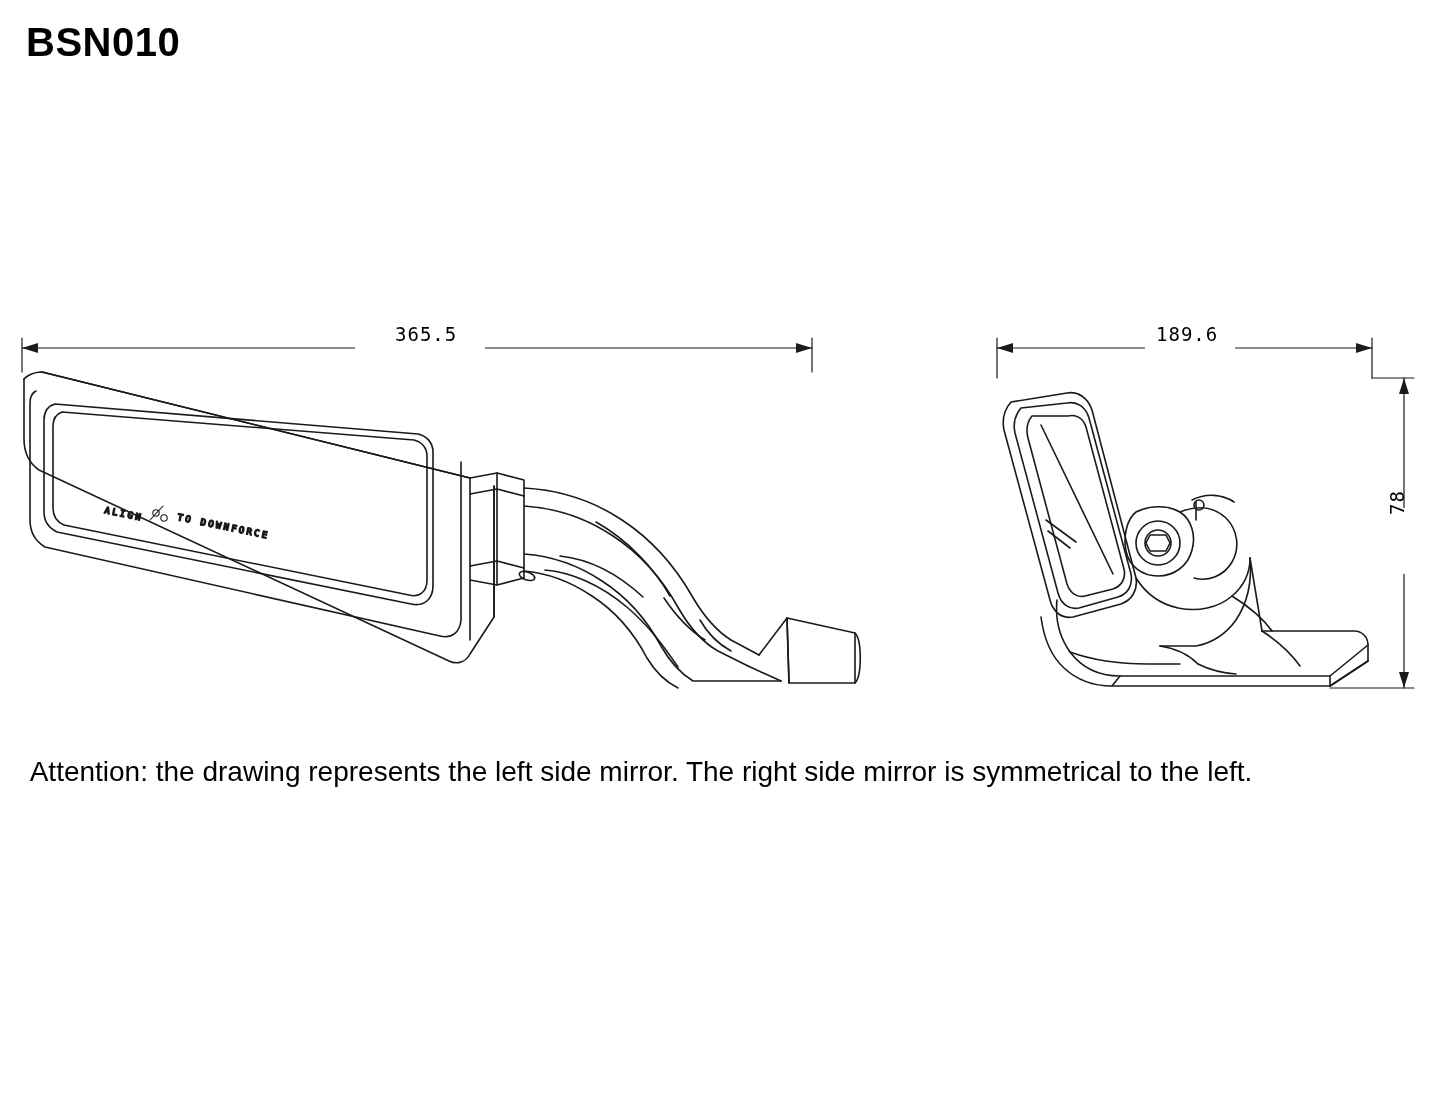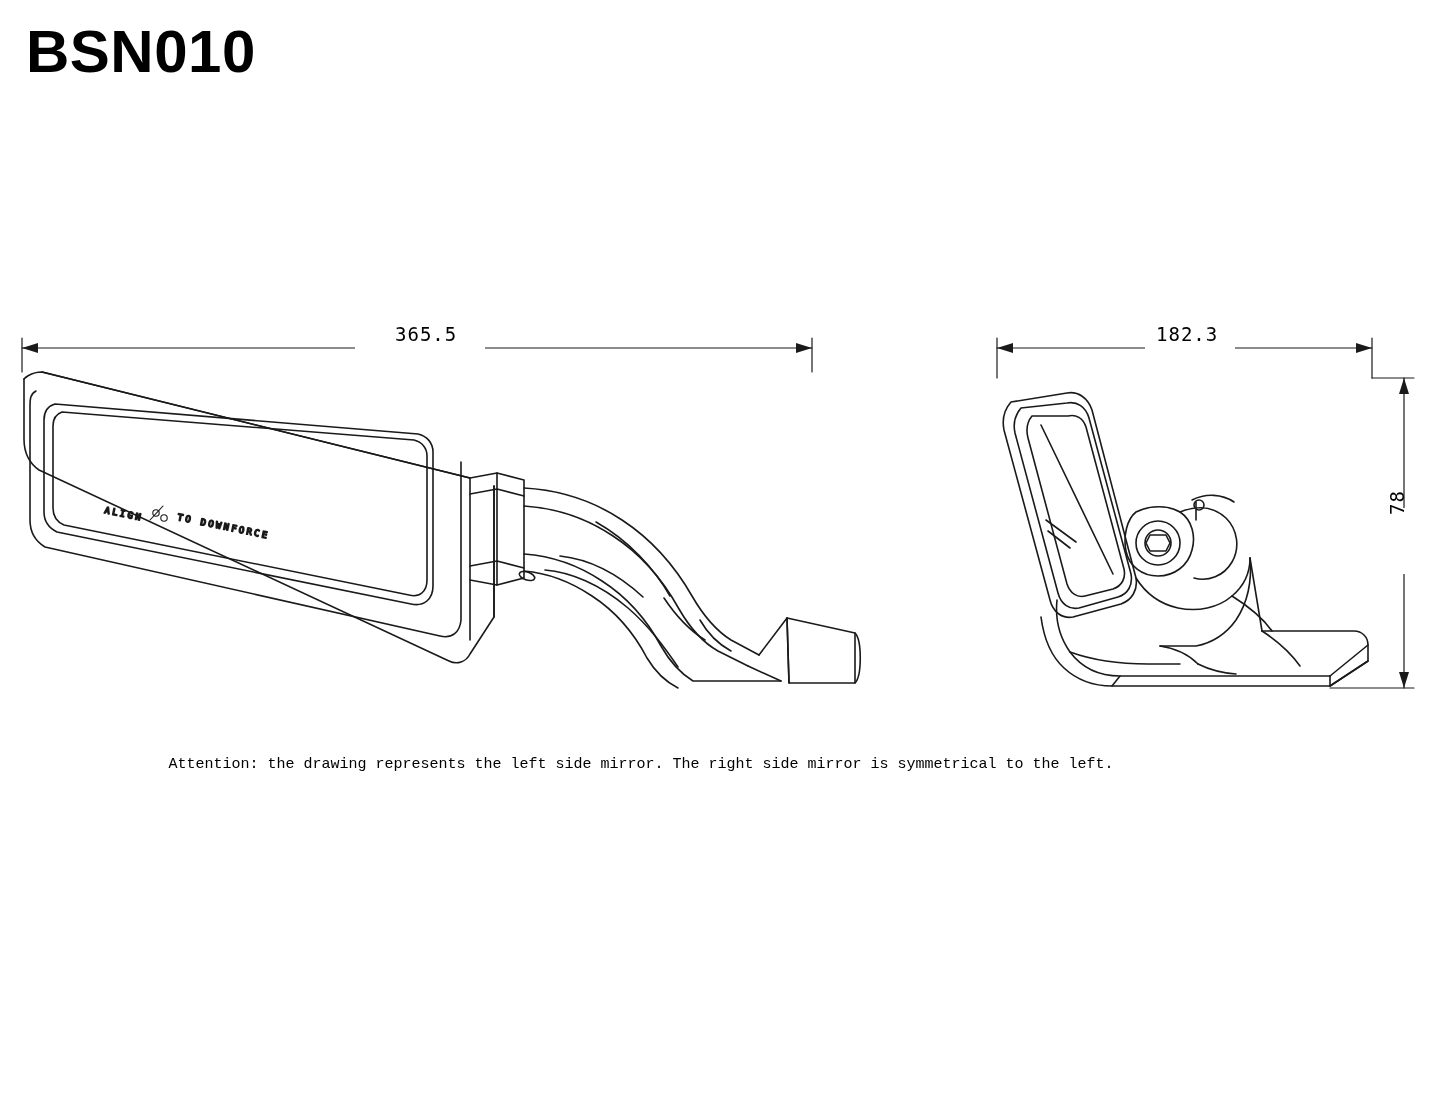"BSN010" #page-title { font-size: 60px -> 40px }
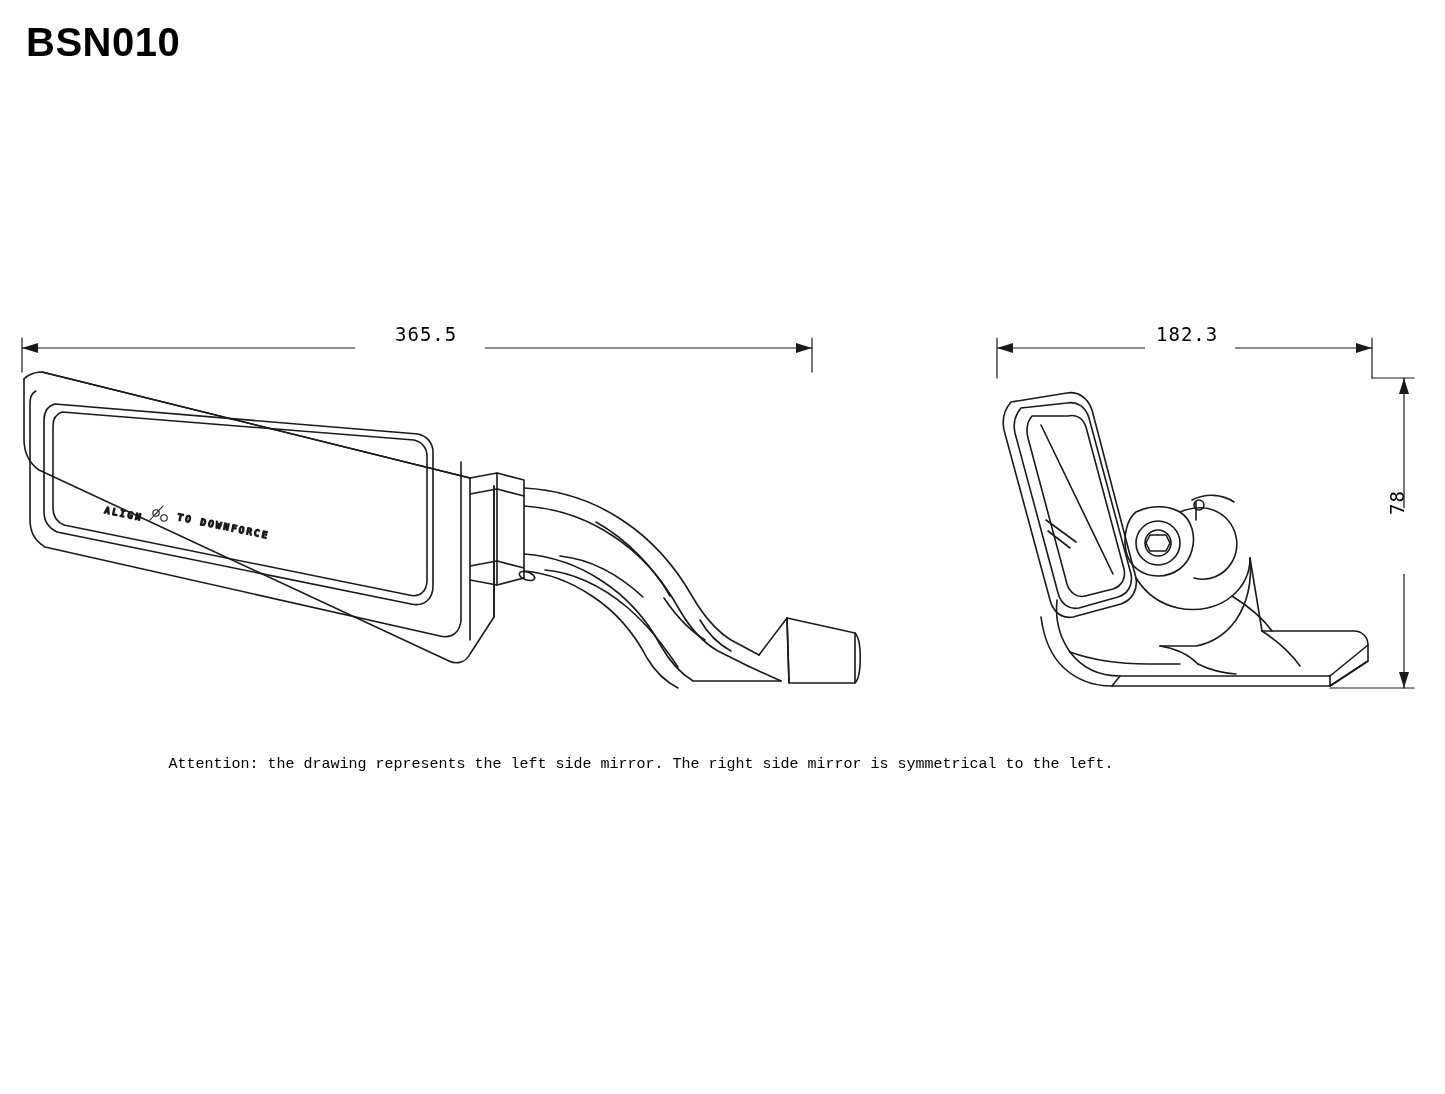"182.3" div.dim-label { text: 182.3 -> 189.6 }
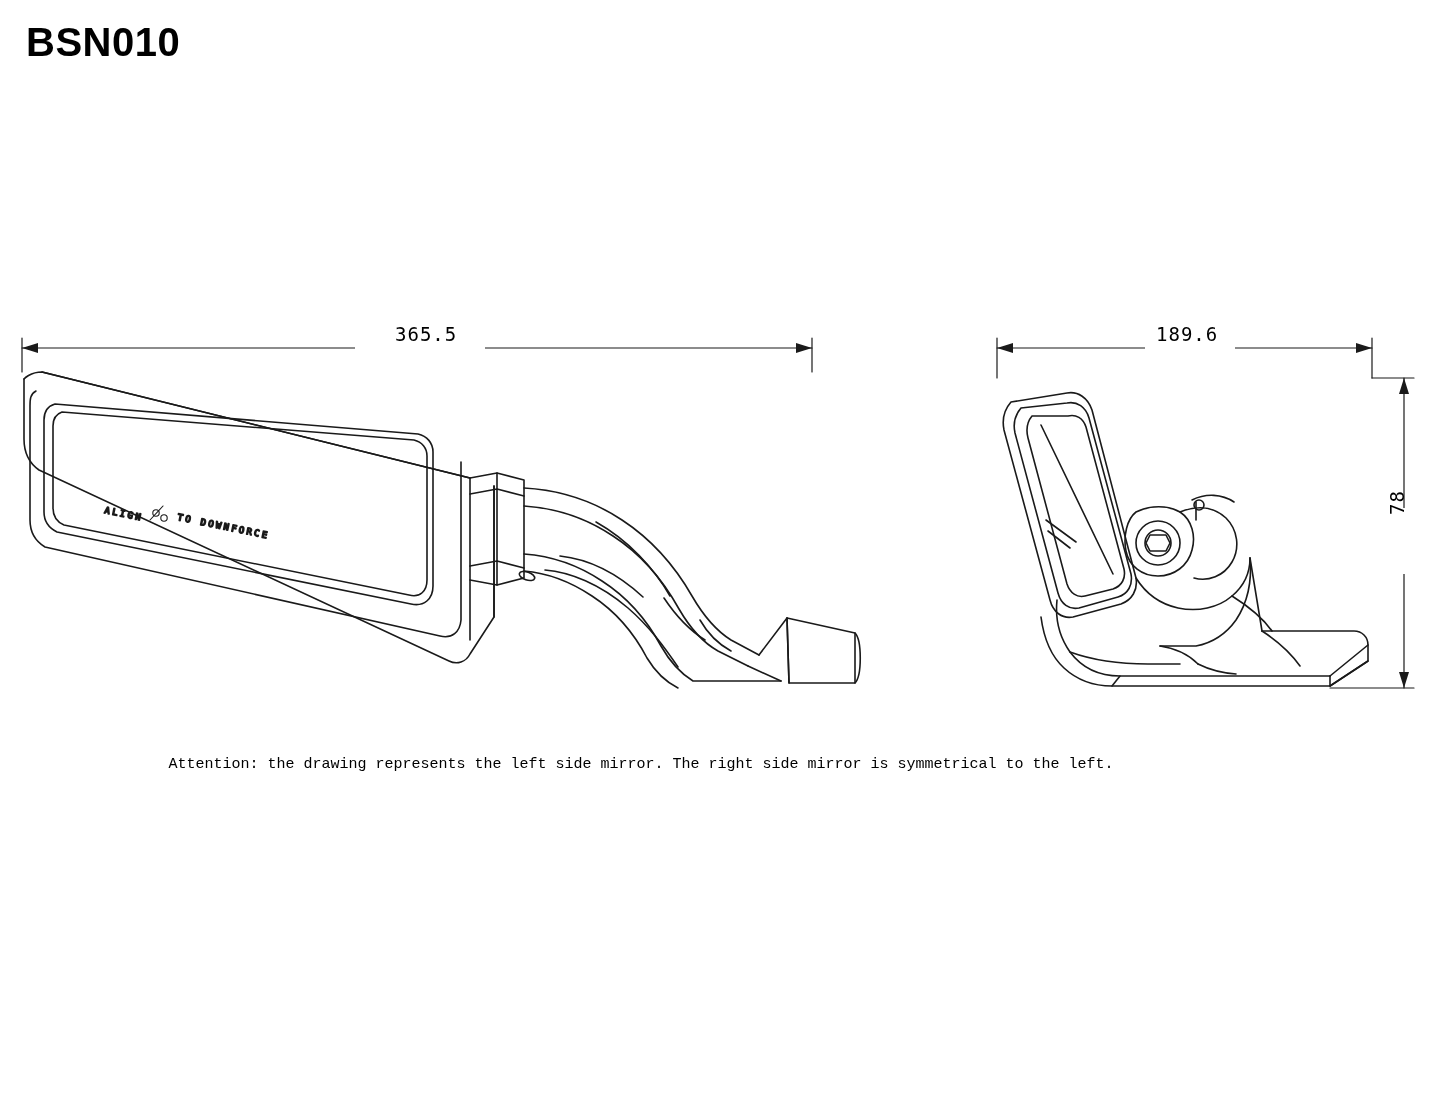"Attention: the drawing represents the" #attention-note { font-family: Liberation Mono, monospace -> Liberation Sans, sans-serif; font-size: 15px -> 28px }
